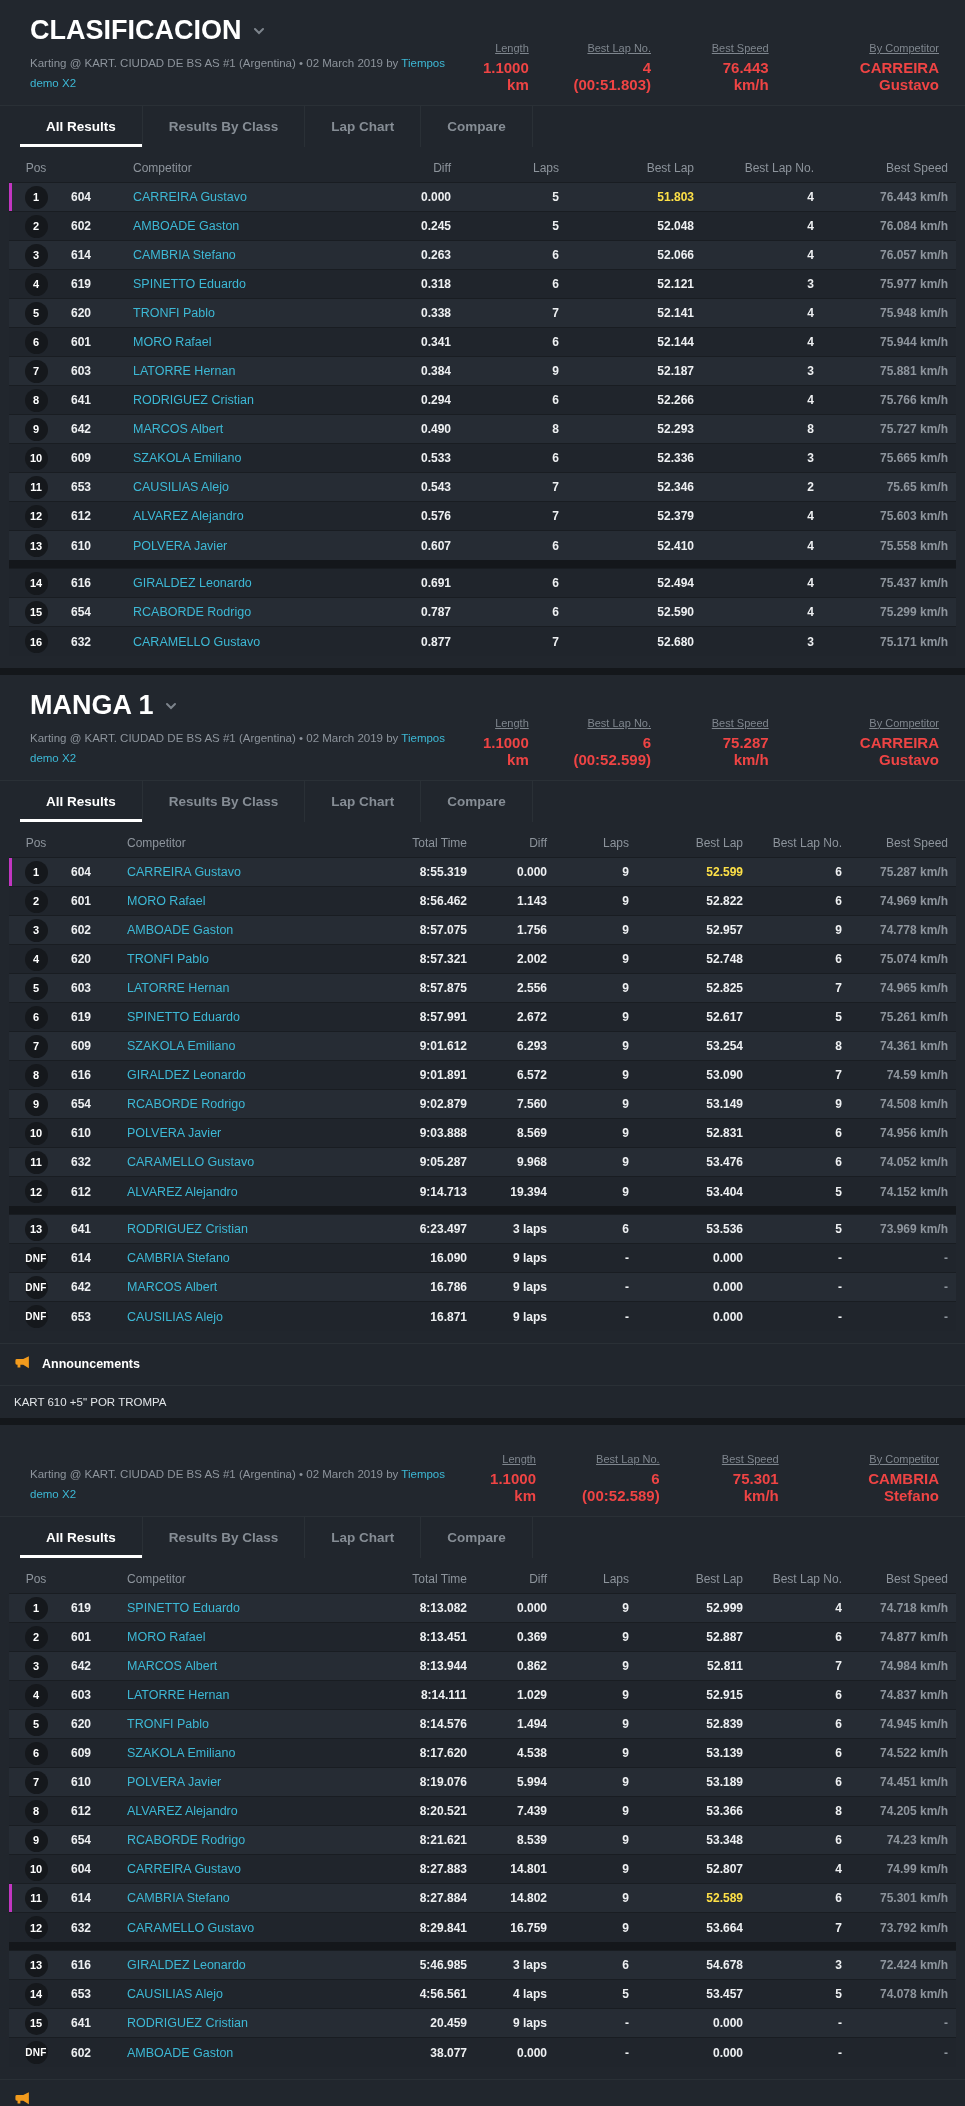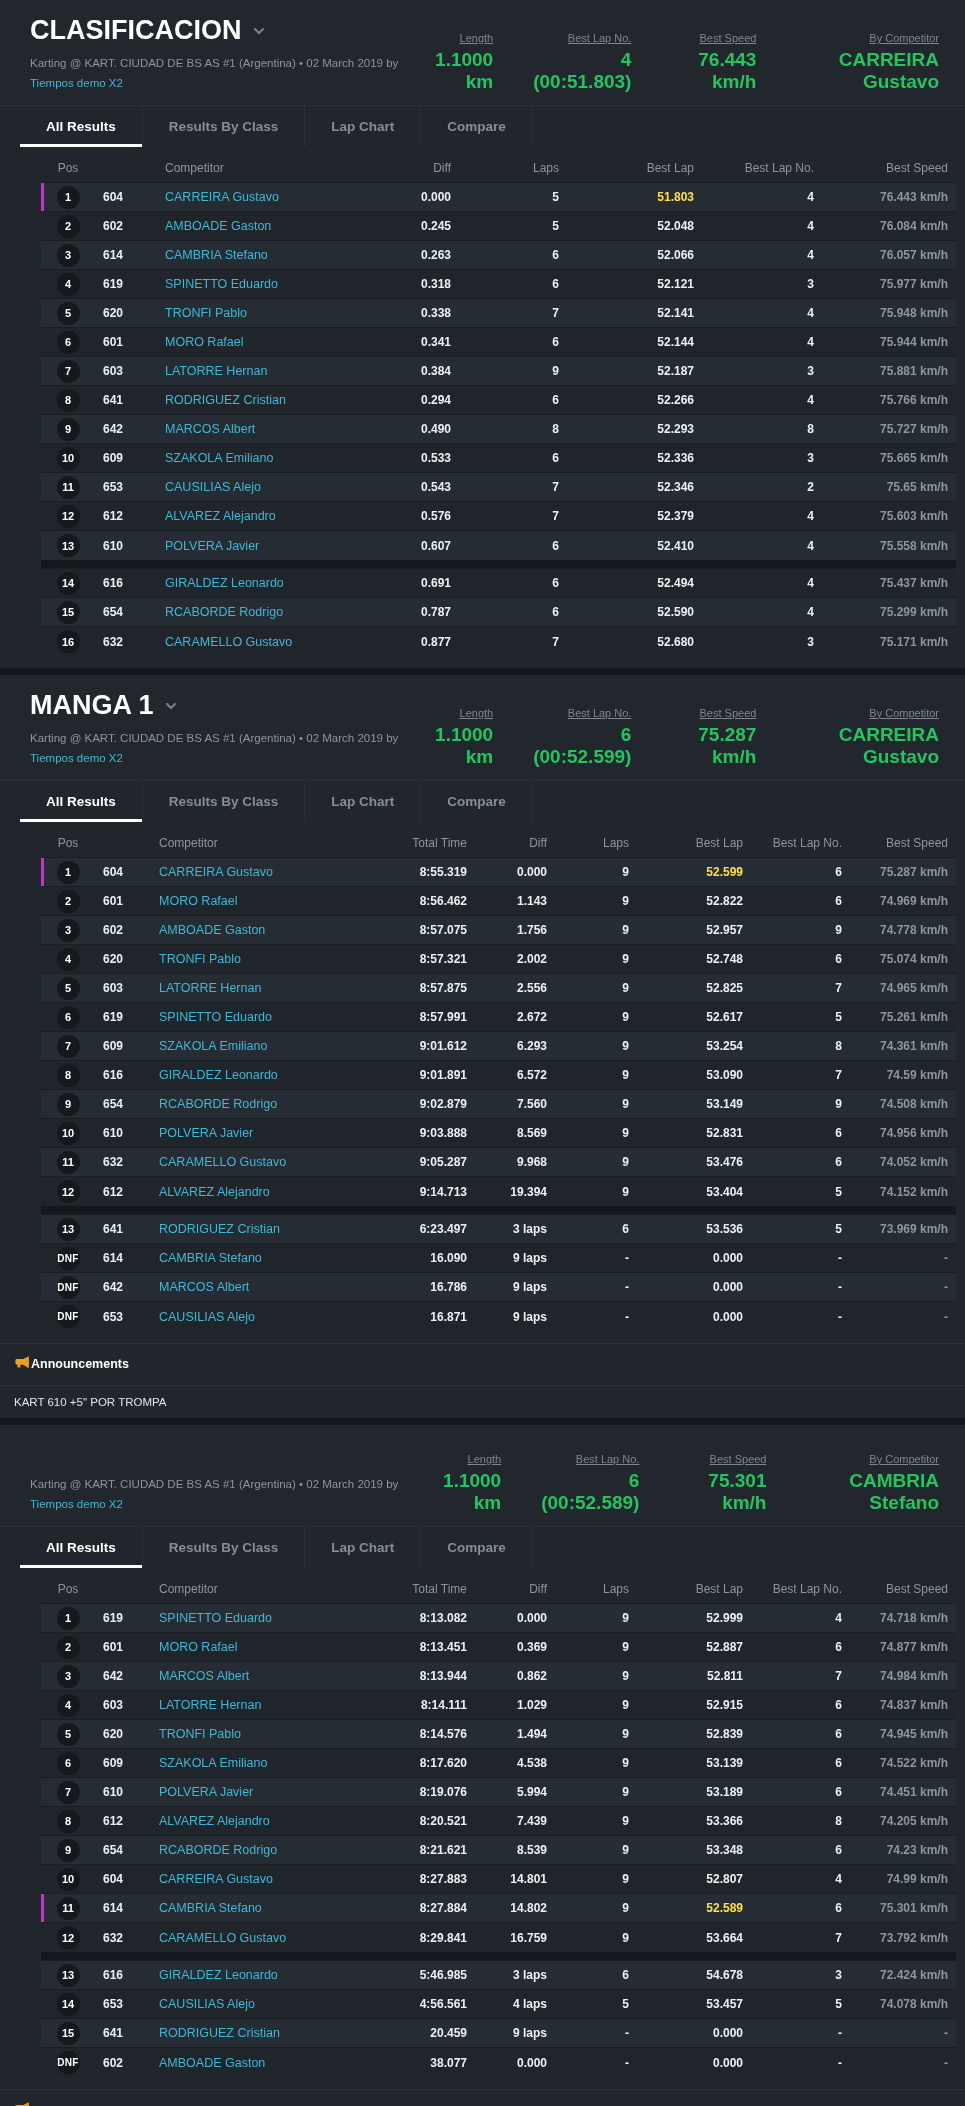"1.1000 km" .stat-value { color: #22c55e -> #ef4444; font-size: 19px -> 15px }
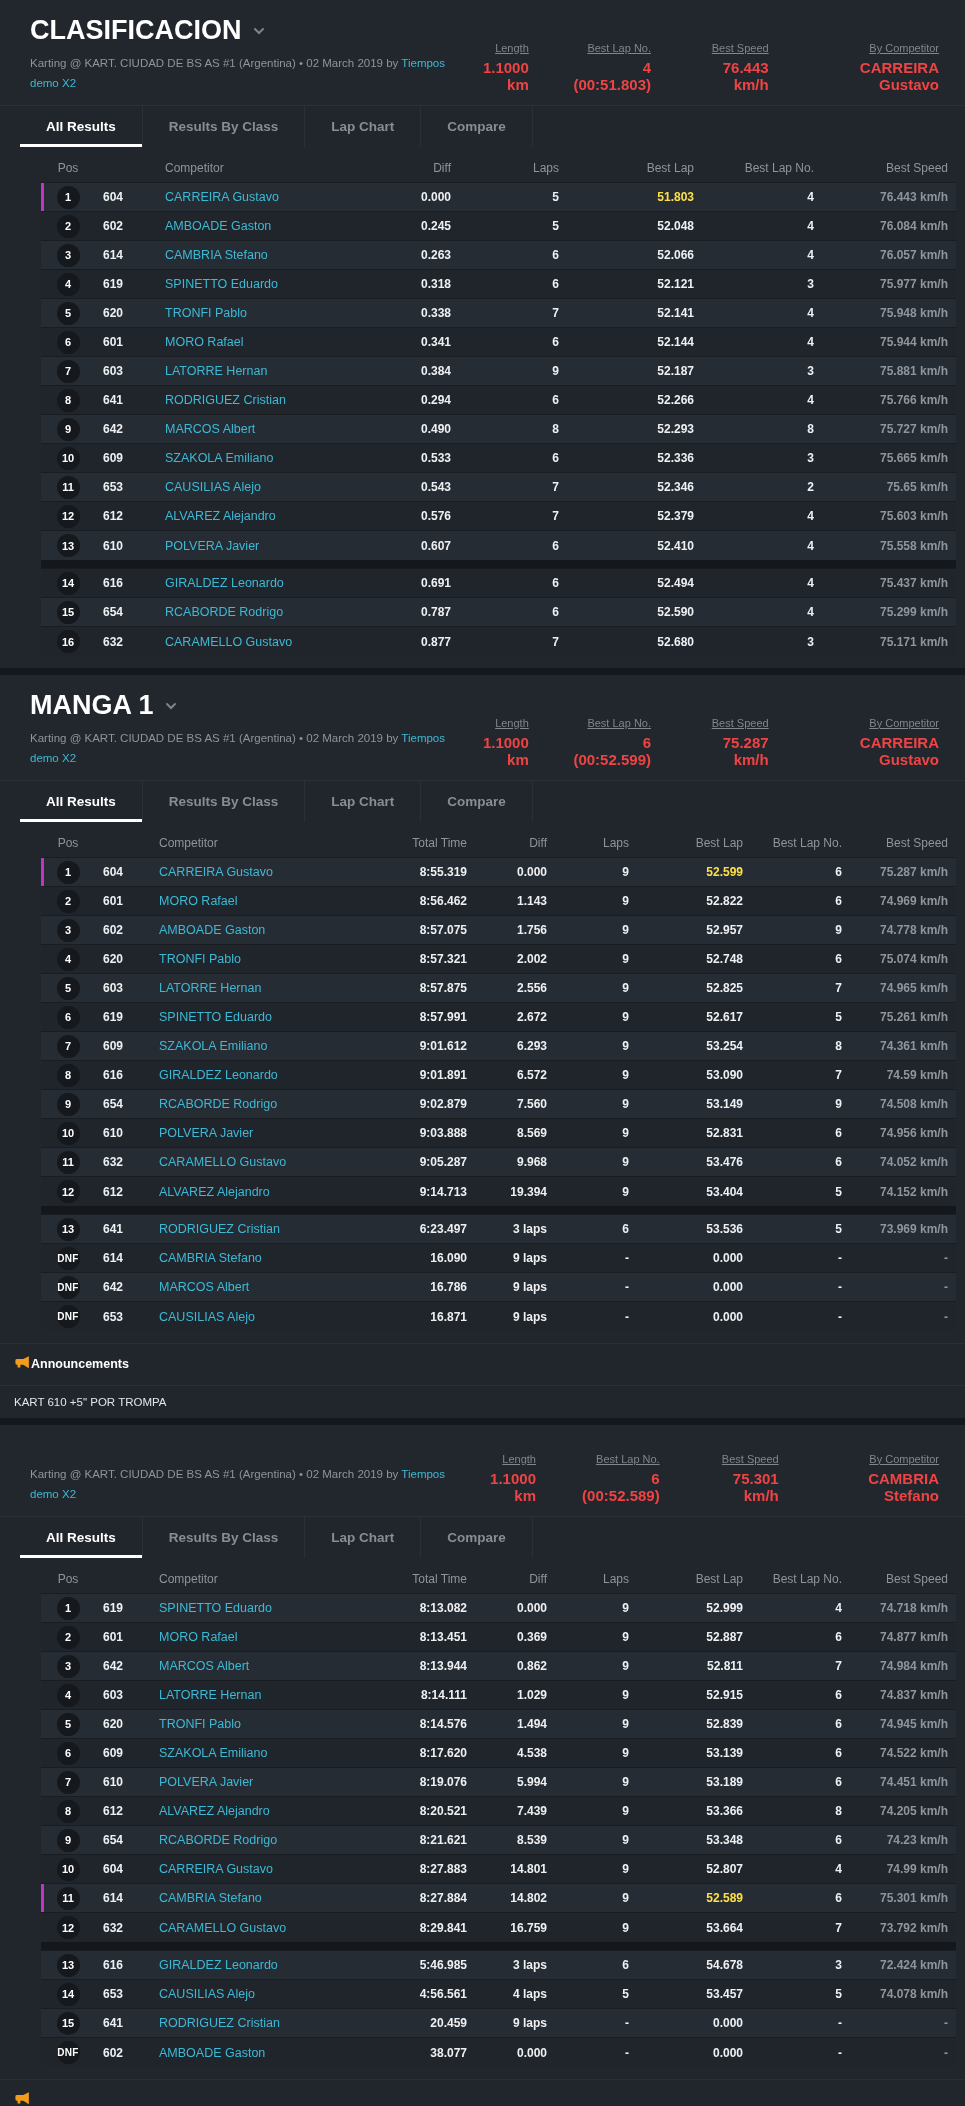"Pos" .table-wrap { margin-left: 32px -> none }
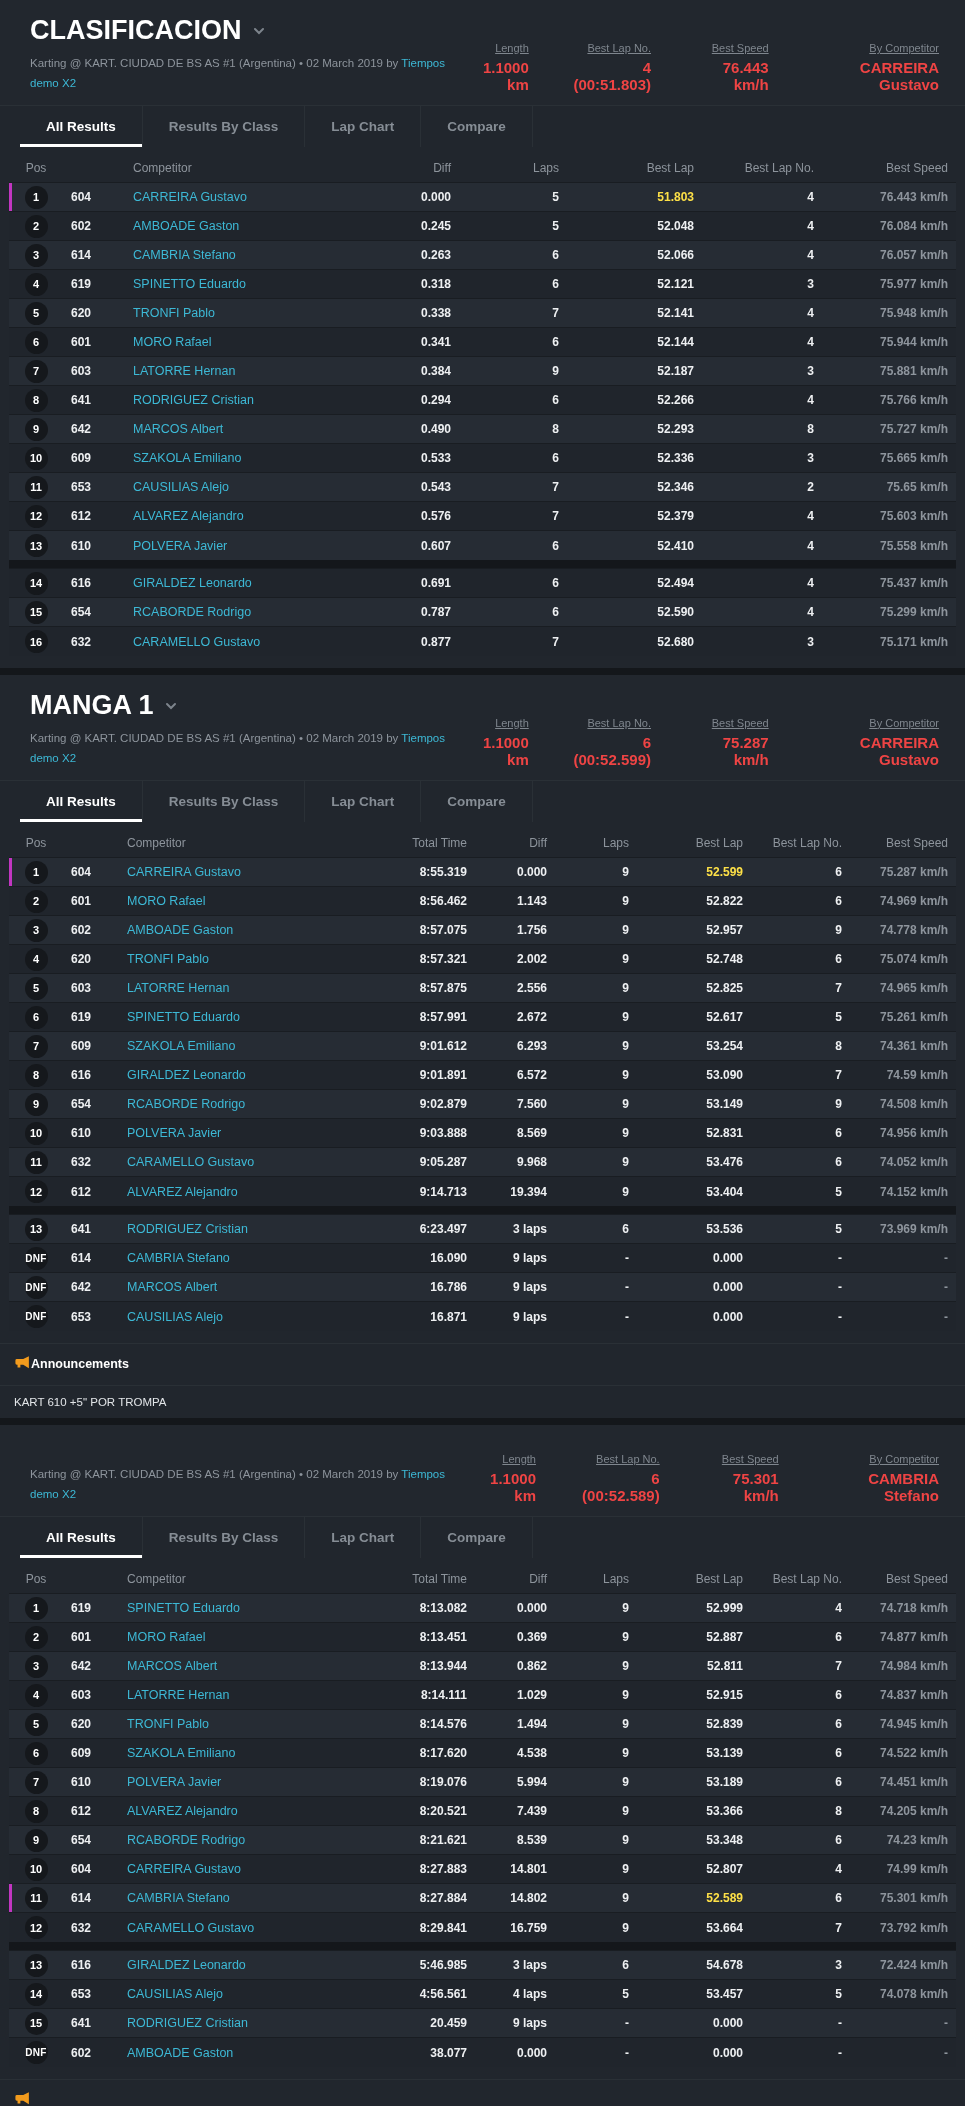"Announcements" .ann-header { gap: none -> 11px }
